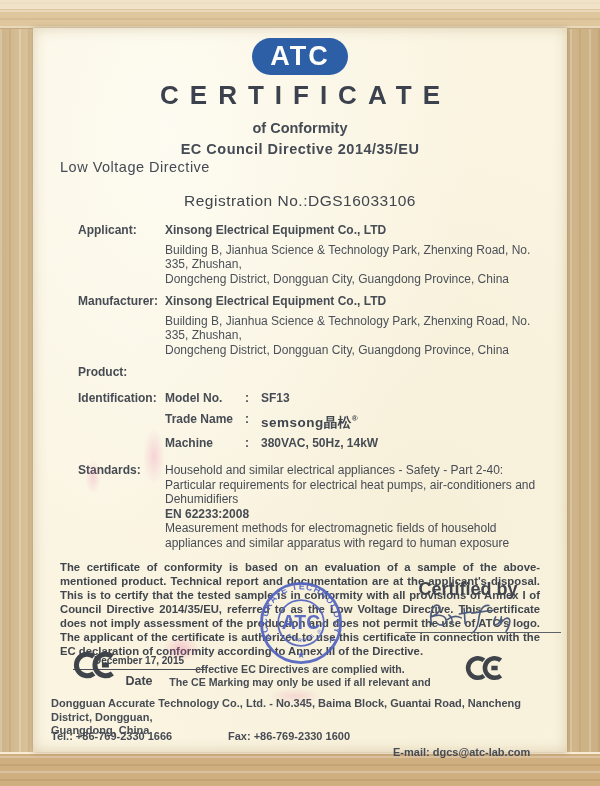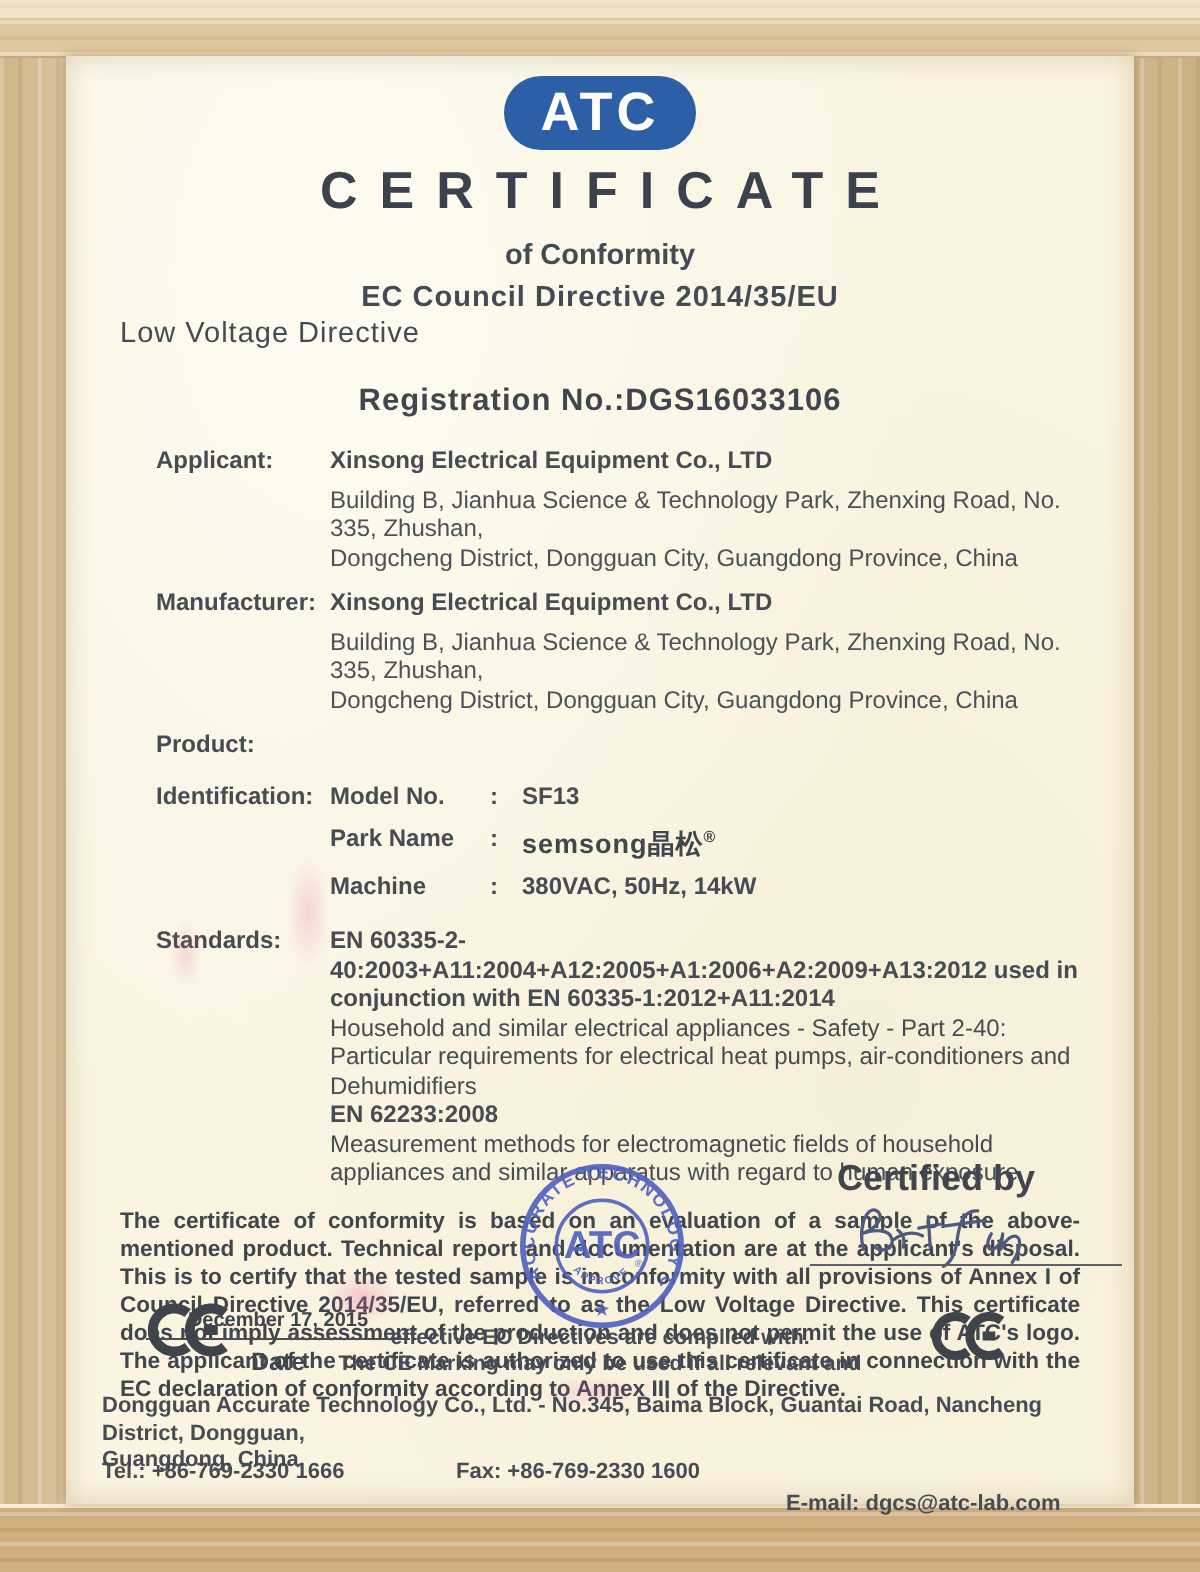"Registration No.:DGS16033106" .h-reg { font-weight: bold -> normal }
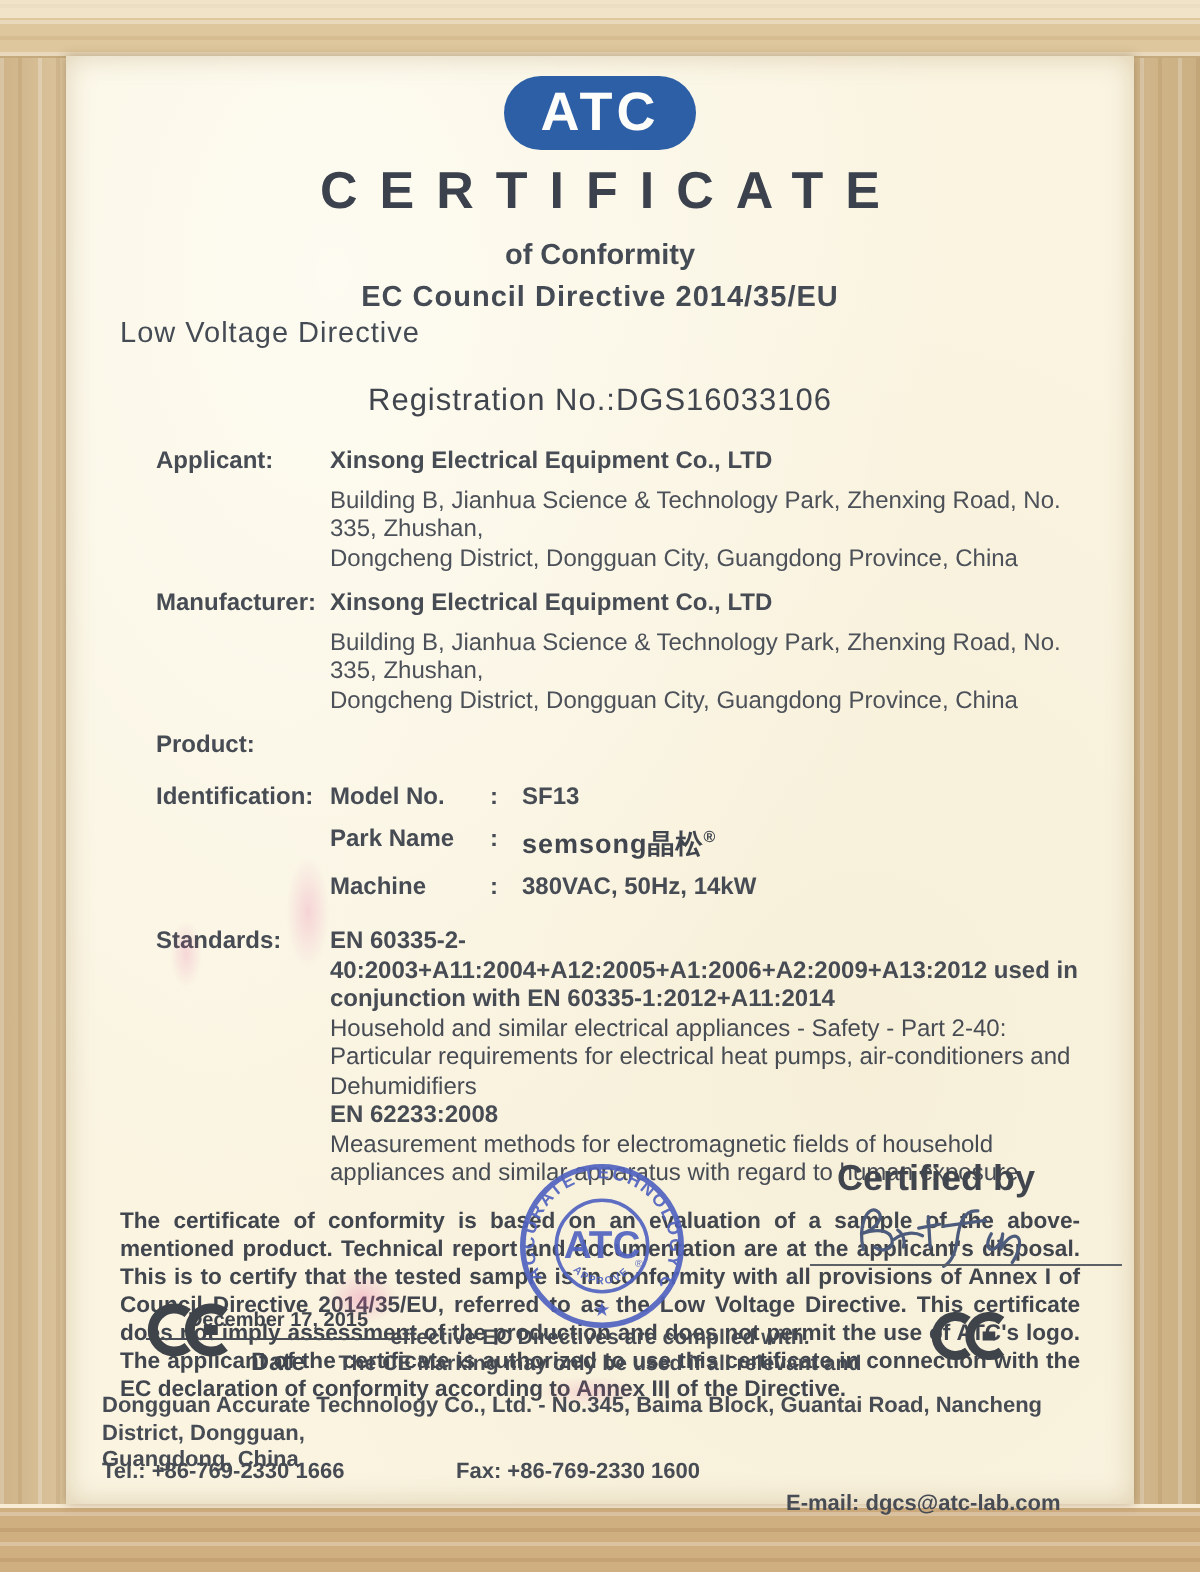"Park Name" span.id-name { text: Park -> Trade }
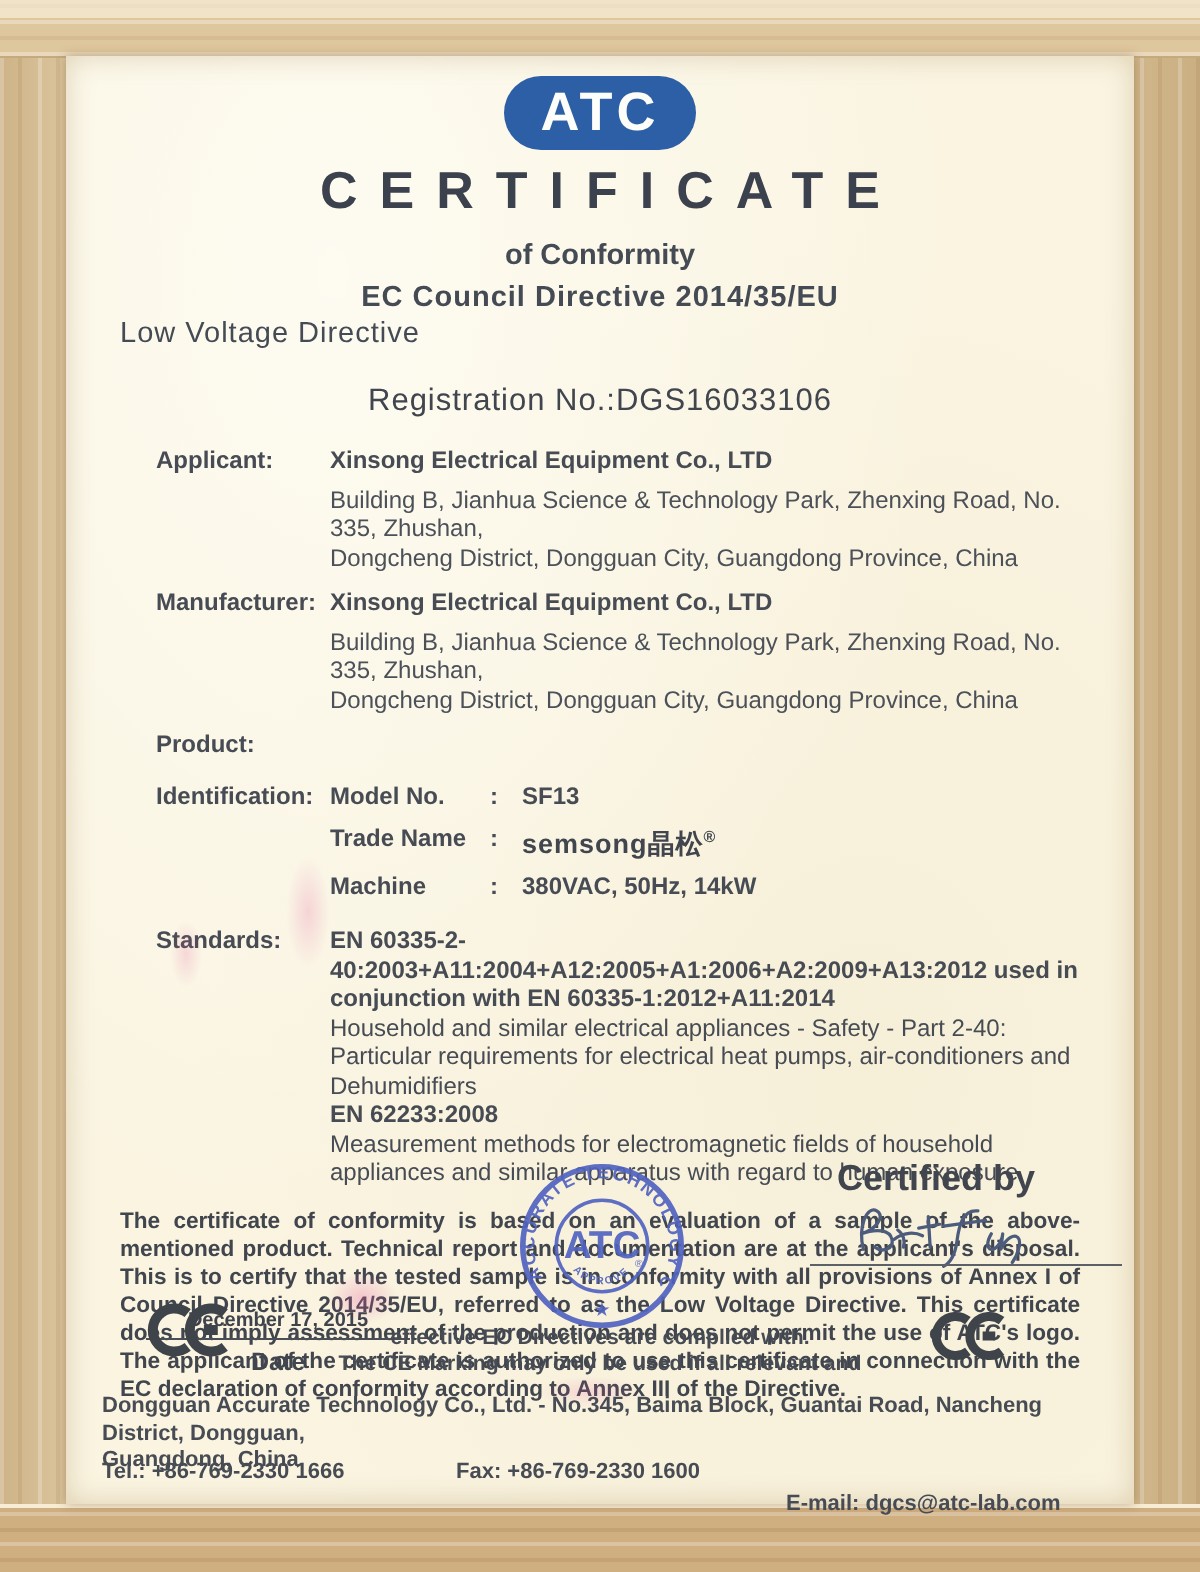"EN" p.std-line { html: <p>EN 60335-2-40:2003+A11:2004+A12:2005+A1:2006+A2:2009+A13:2012 used in conjunction with EN 60335-1:2012+A11:2014</p> -> none }
